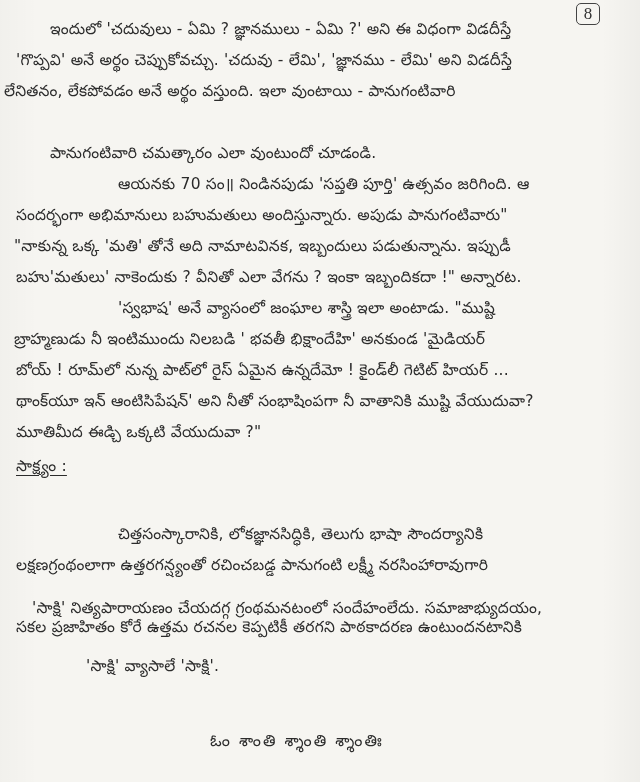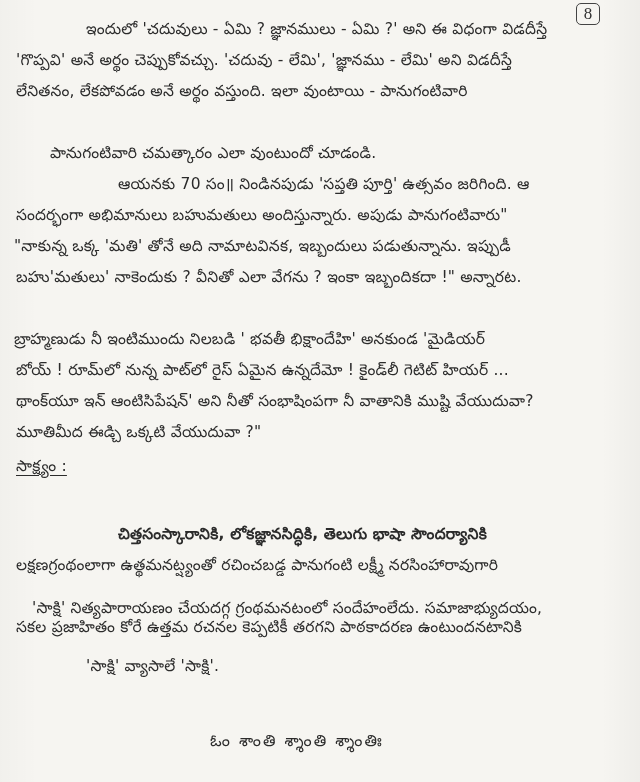"ఇందులో 'చదువులు - ఏమి ?" div.line { margin-left: 36px -> none }
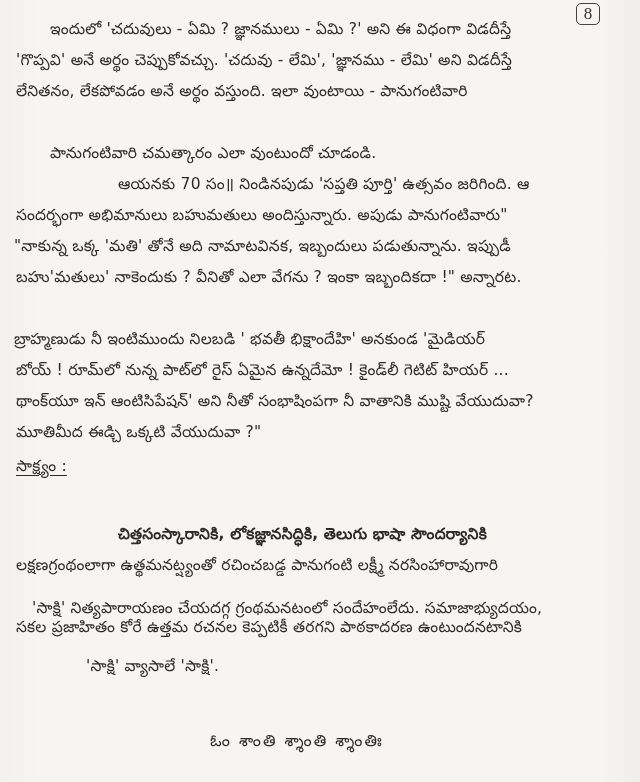"లేనితనం, లేకపోవడం అనే అర్థం వస్తుంది." div.line { left: 16px -> 4px }
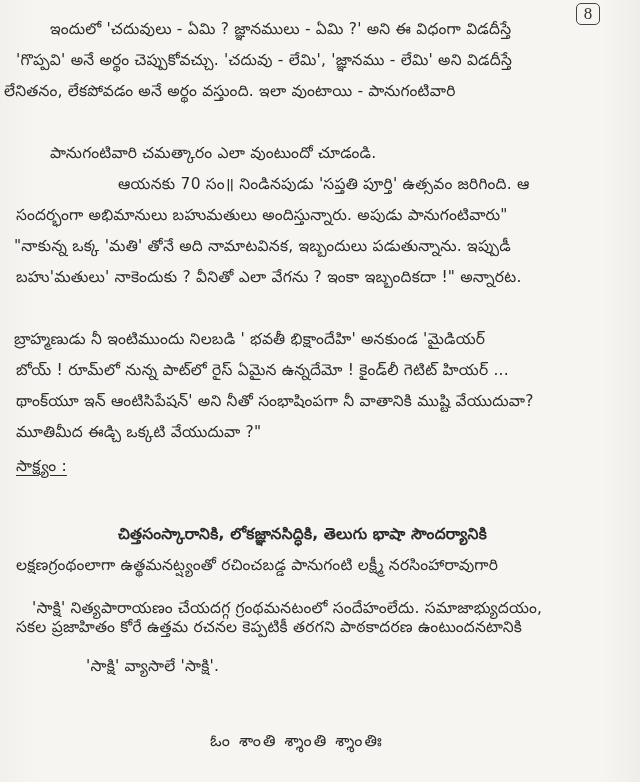"'స్వభాష' అనే వ్యాసంలో జంఘాల శాస్త్రి" div.line { html: none -> <div>'స్వభాష' అనే వ్యాసంలో జంఘాల శాస్త్రి ఇలా అంటాడు. "ముష్టి</div> }
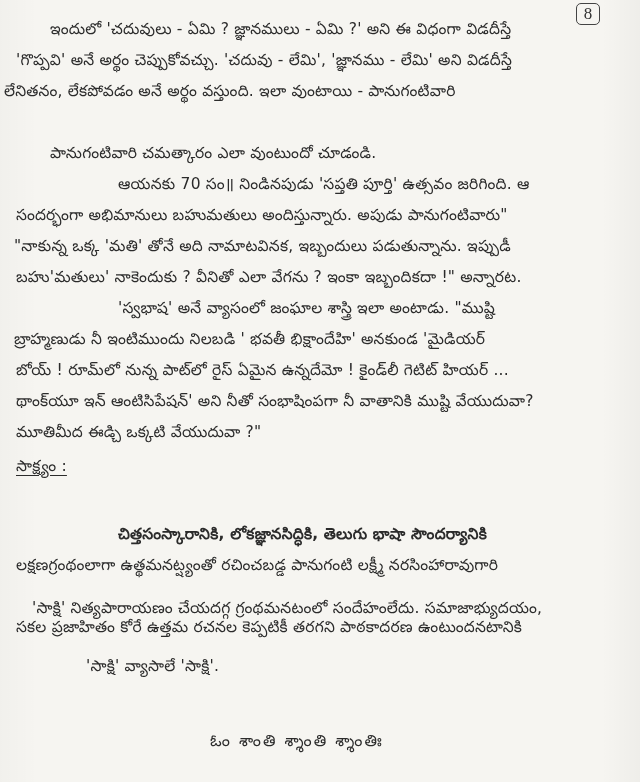"చిత్తసంస్కారానికి, లోకజ్ఞానసిద్ధికి," div.line { font-weight: bold -> none }
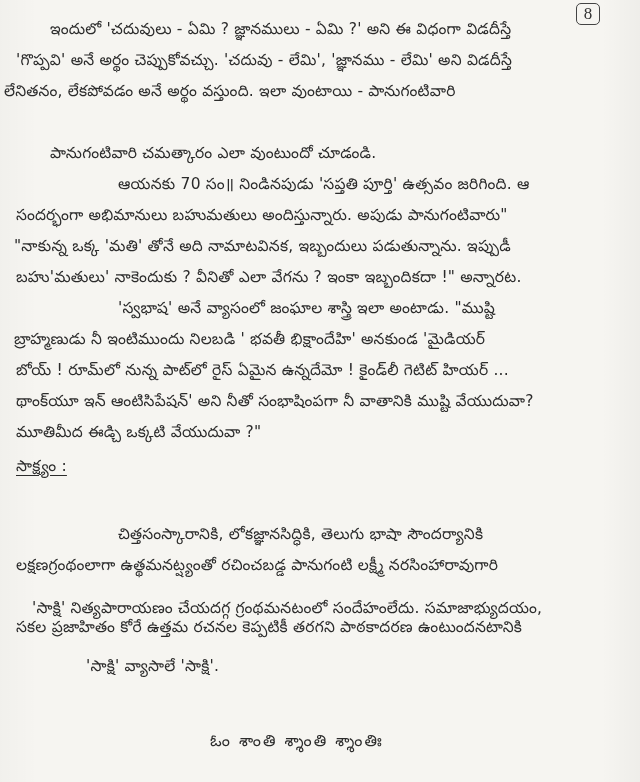"లక్షణగ్రంథంలాగా ఉత్థమనట్ష్యంతో రచించబడ్డ" div.line { text: ఉత్థమనట్ష్యంతో -> ఉత్తరగన్ష్యంతో }
